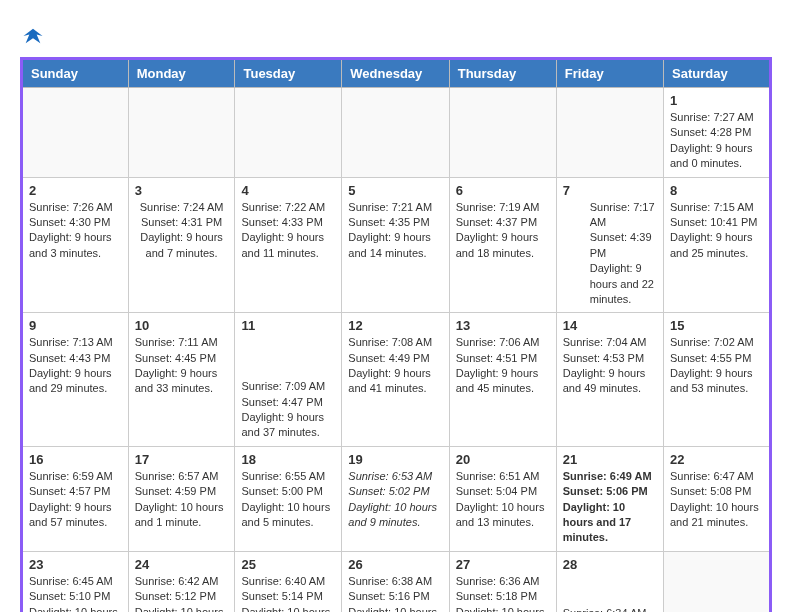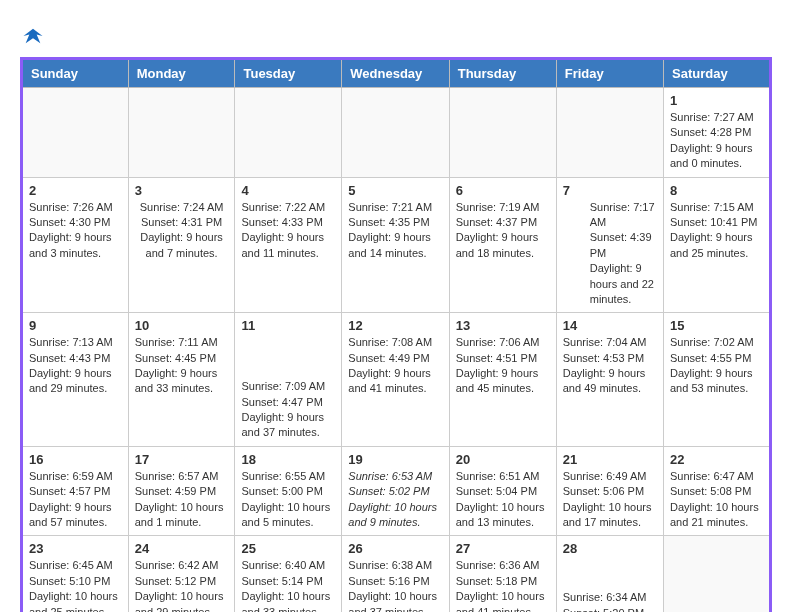"Sunrise: 6:49 AM" div.day-detail { font-weight: none -> bold }
